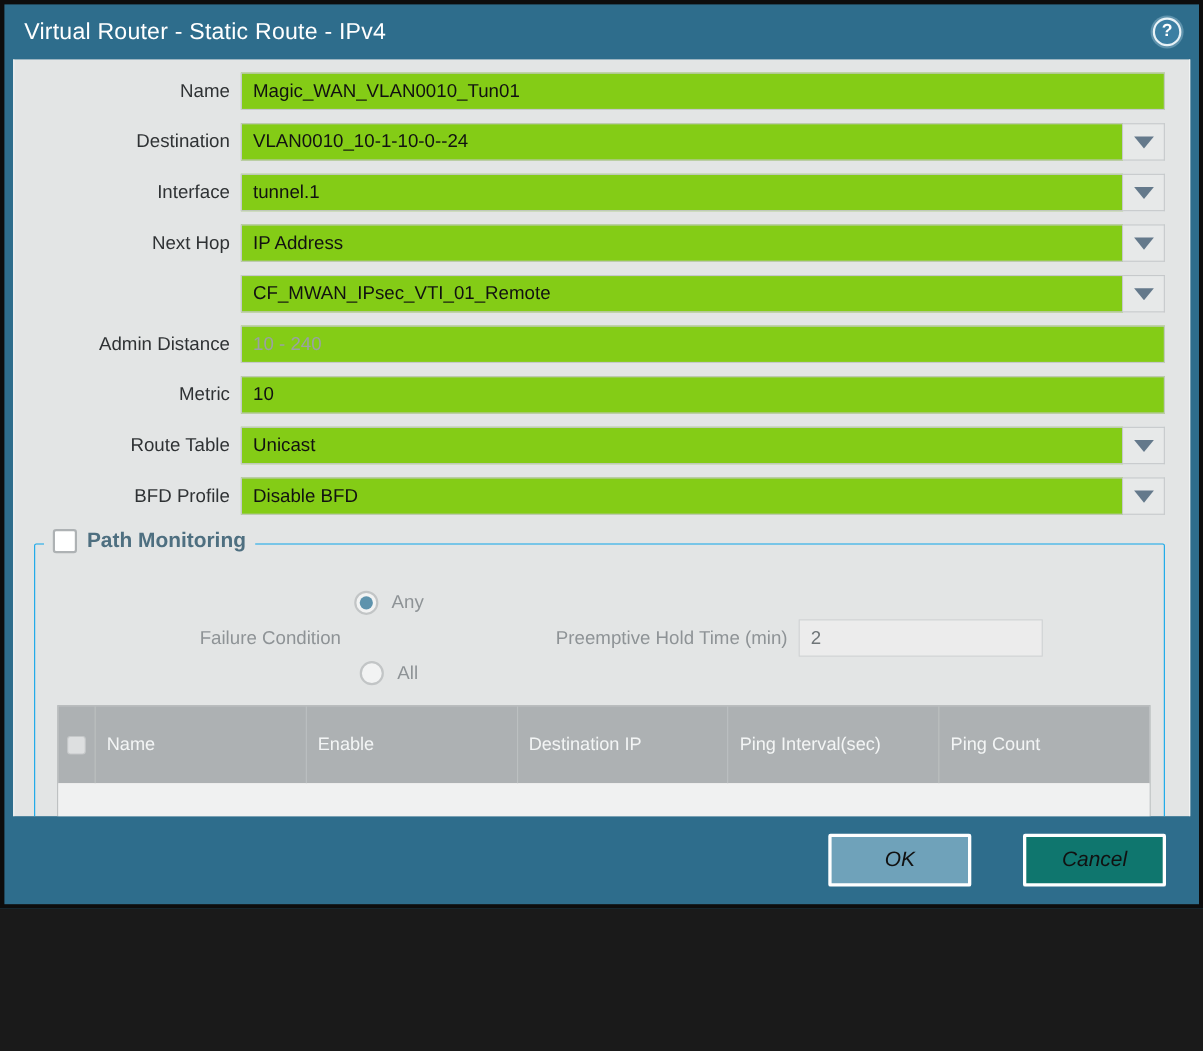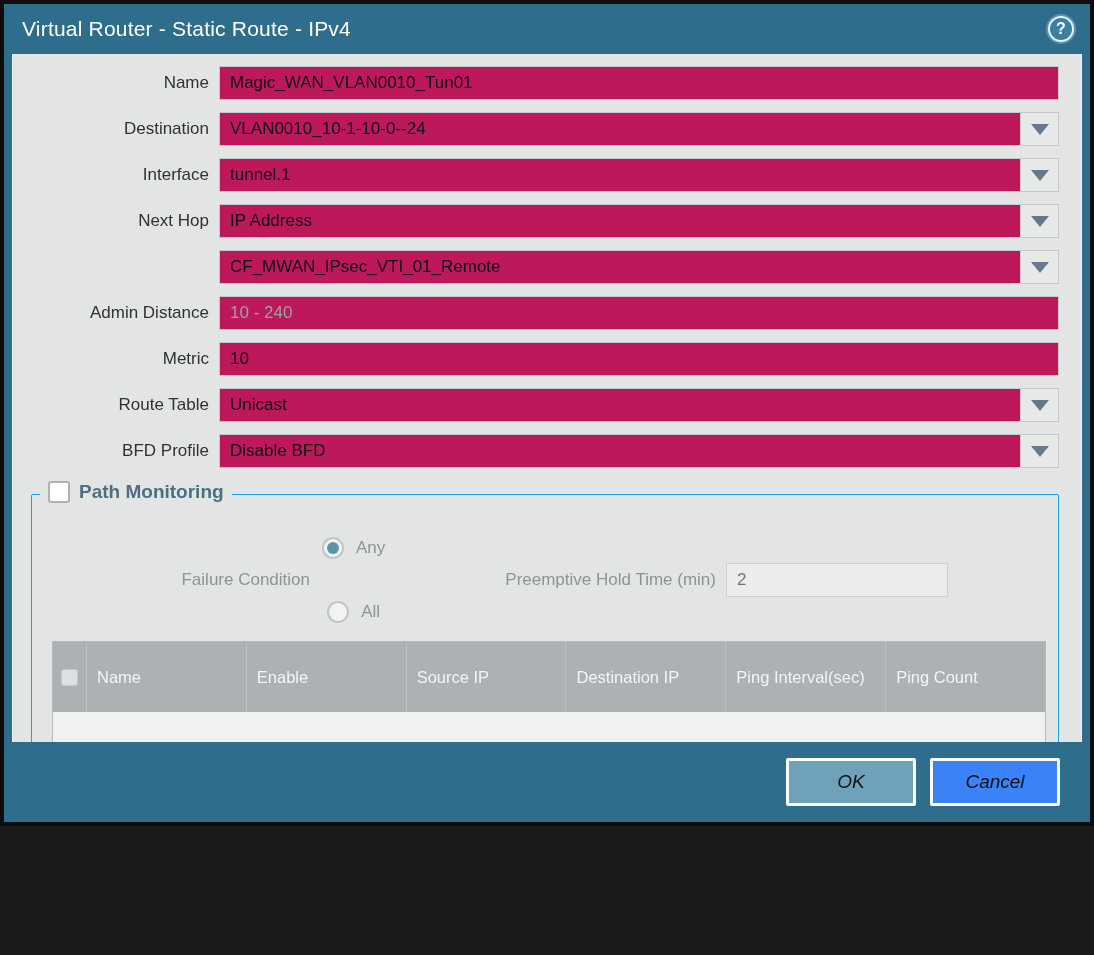"Magic_WAN_VLAN0010_Tun01" .text-input { background: #be185d -> #84cc16 }
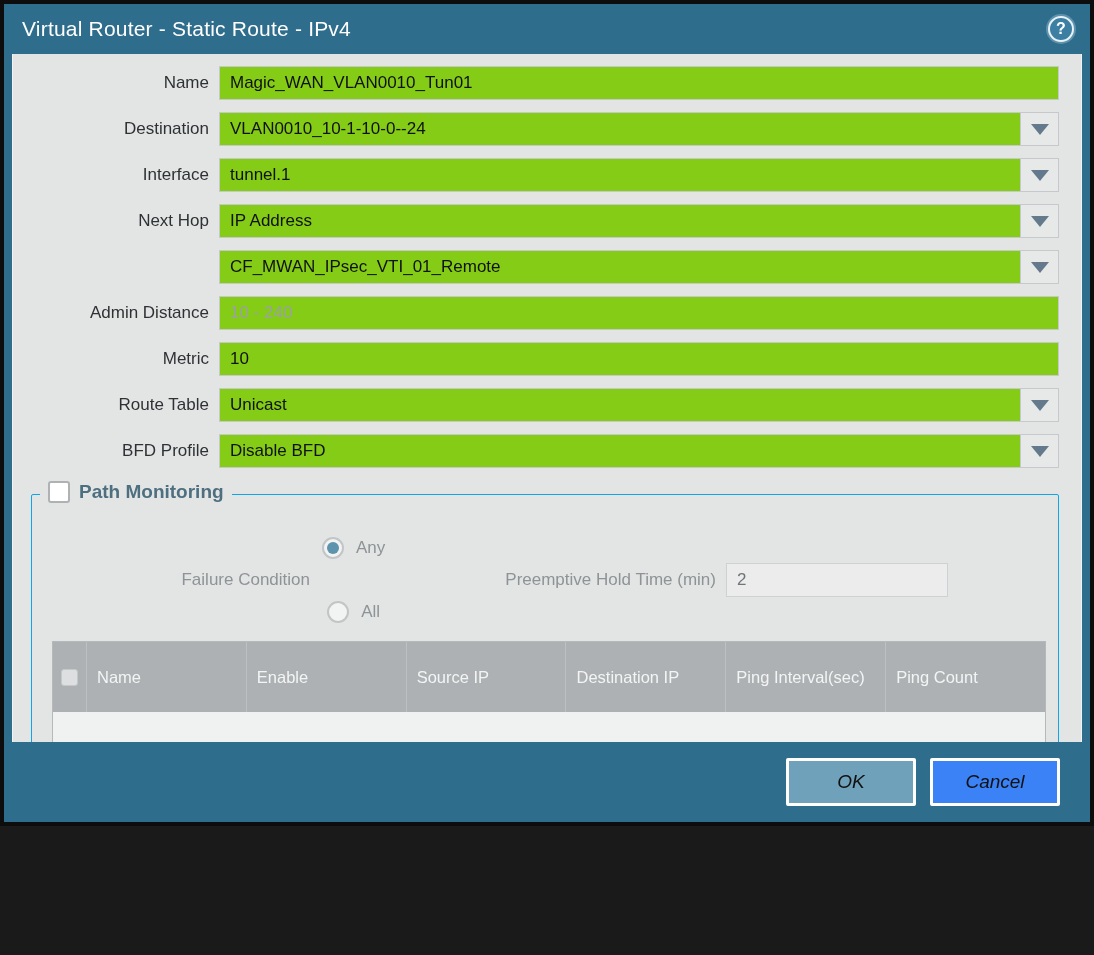"Source IP" div.th { html: <div>Source IP</div> -> none }
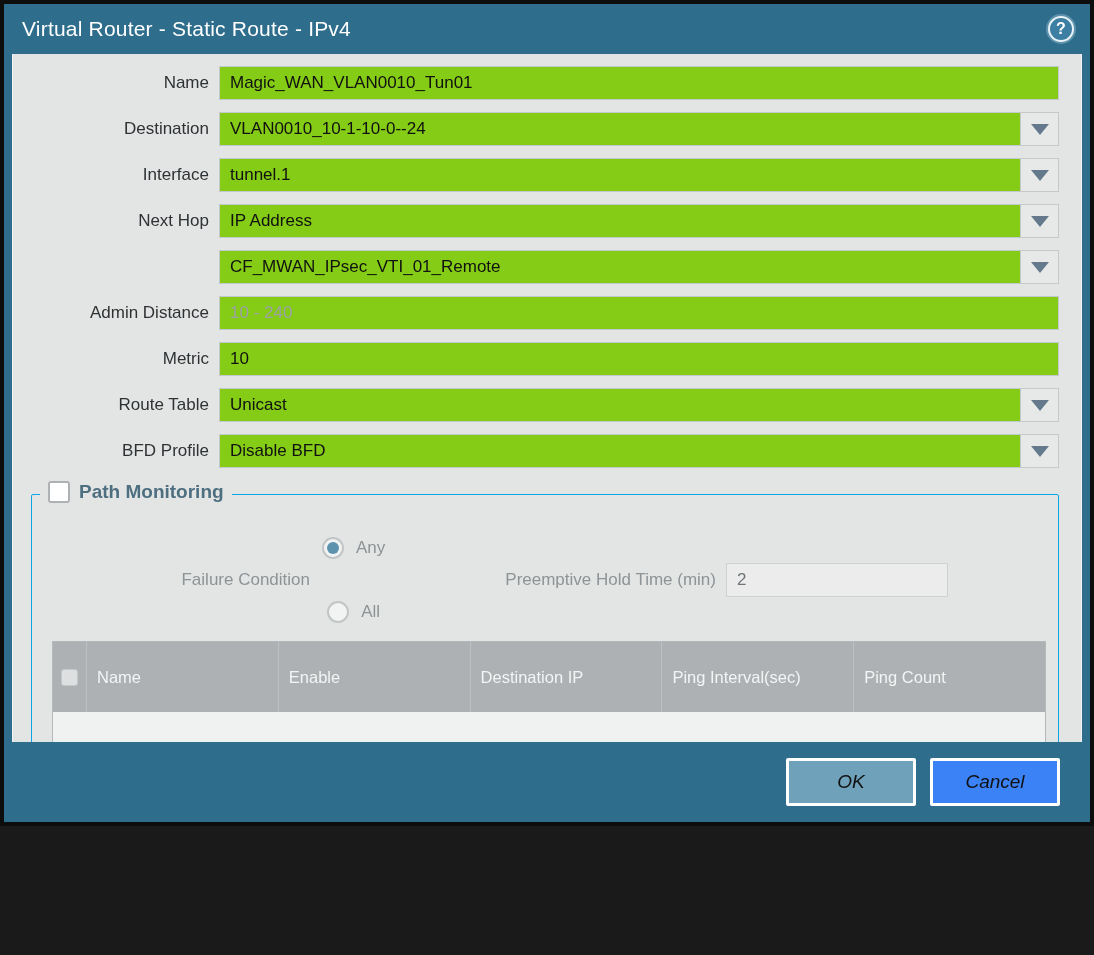"Cancel" .cancel-btn { background: #3b82f6 -> #0f766e; margin-left: none -> 33px }
